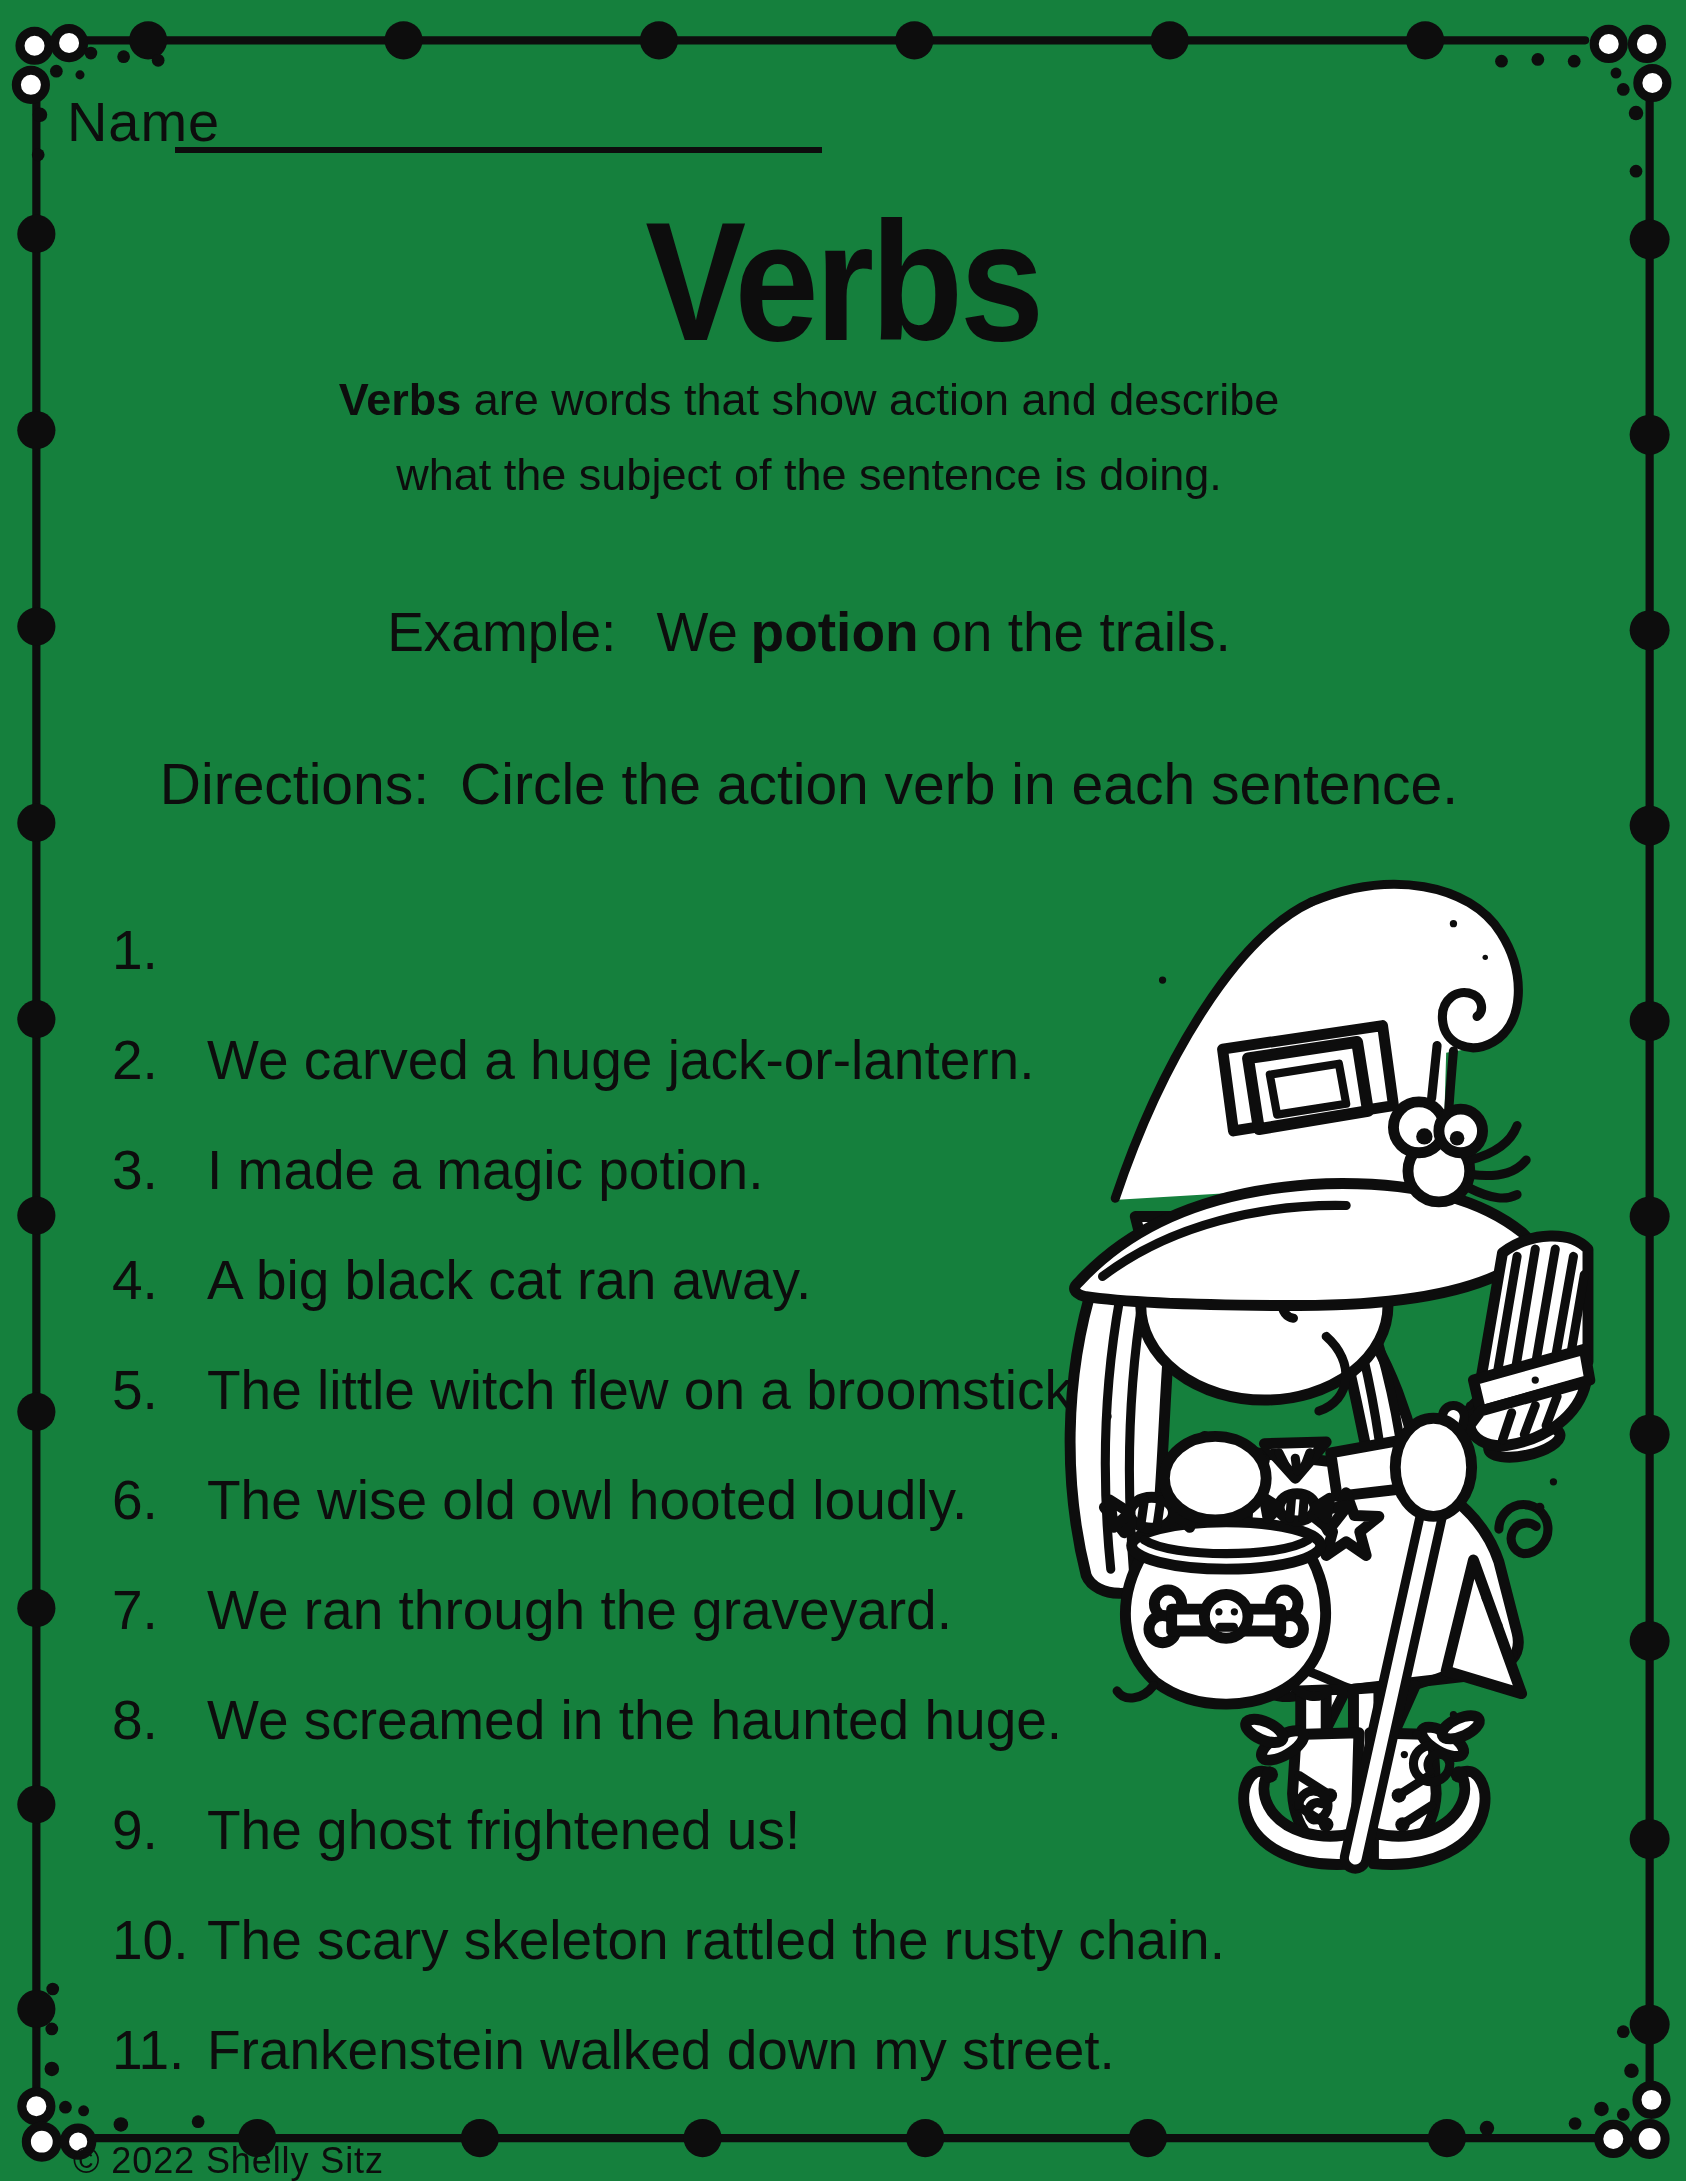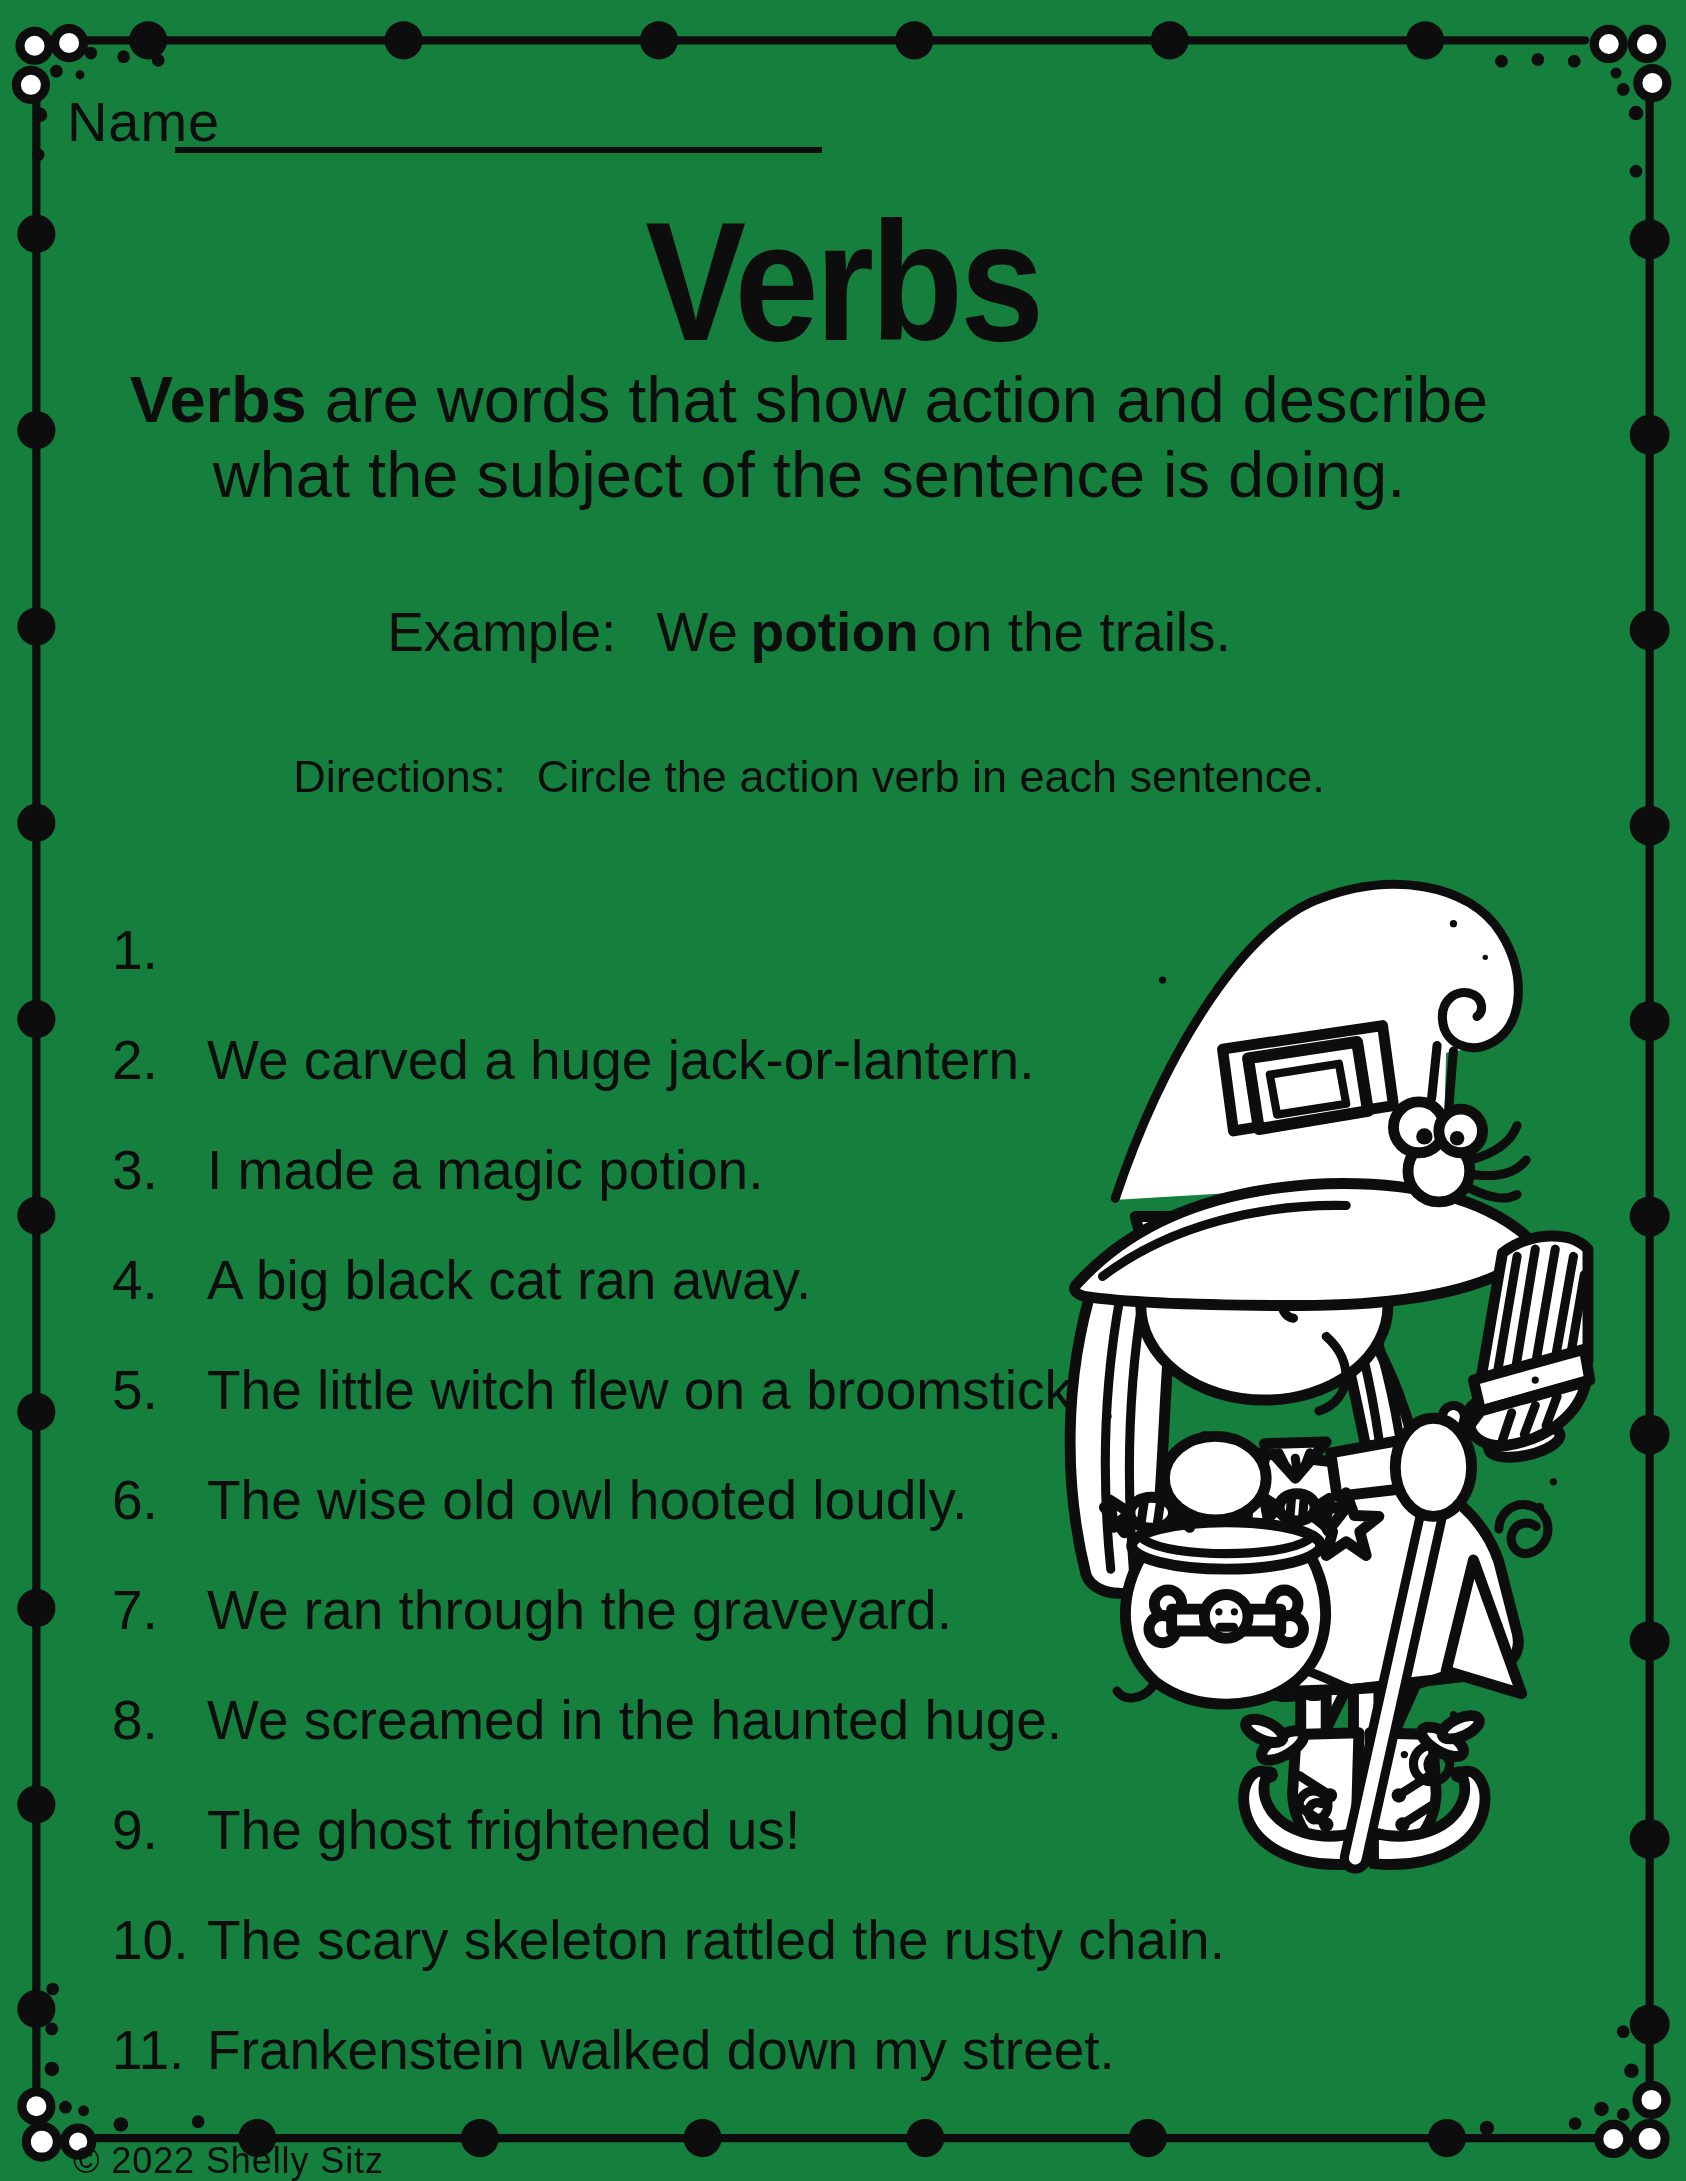"Verbs are words that show" .bodytext { font-size: 65px -> 45px }
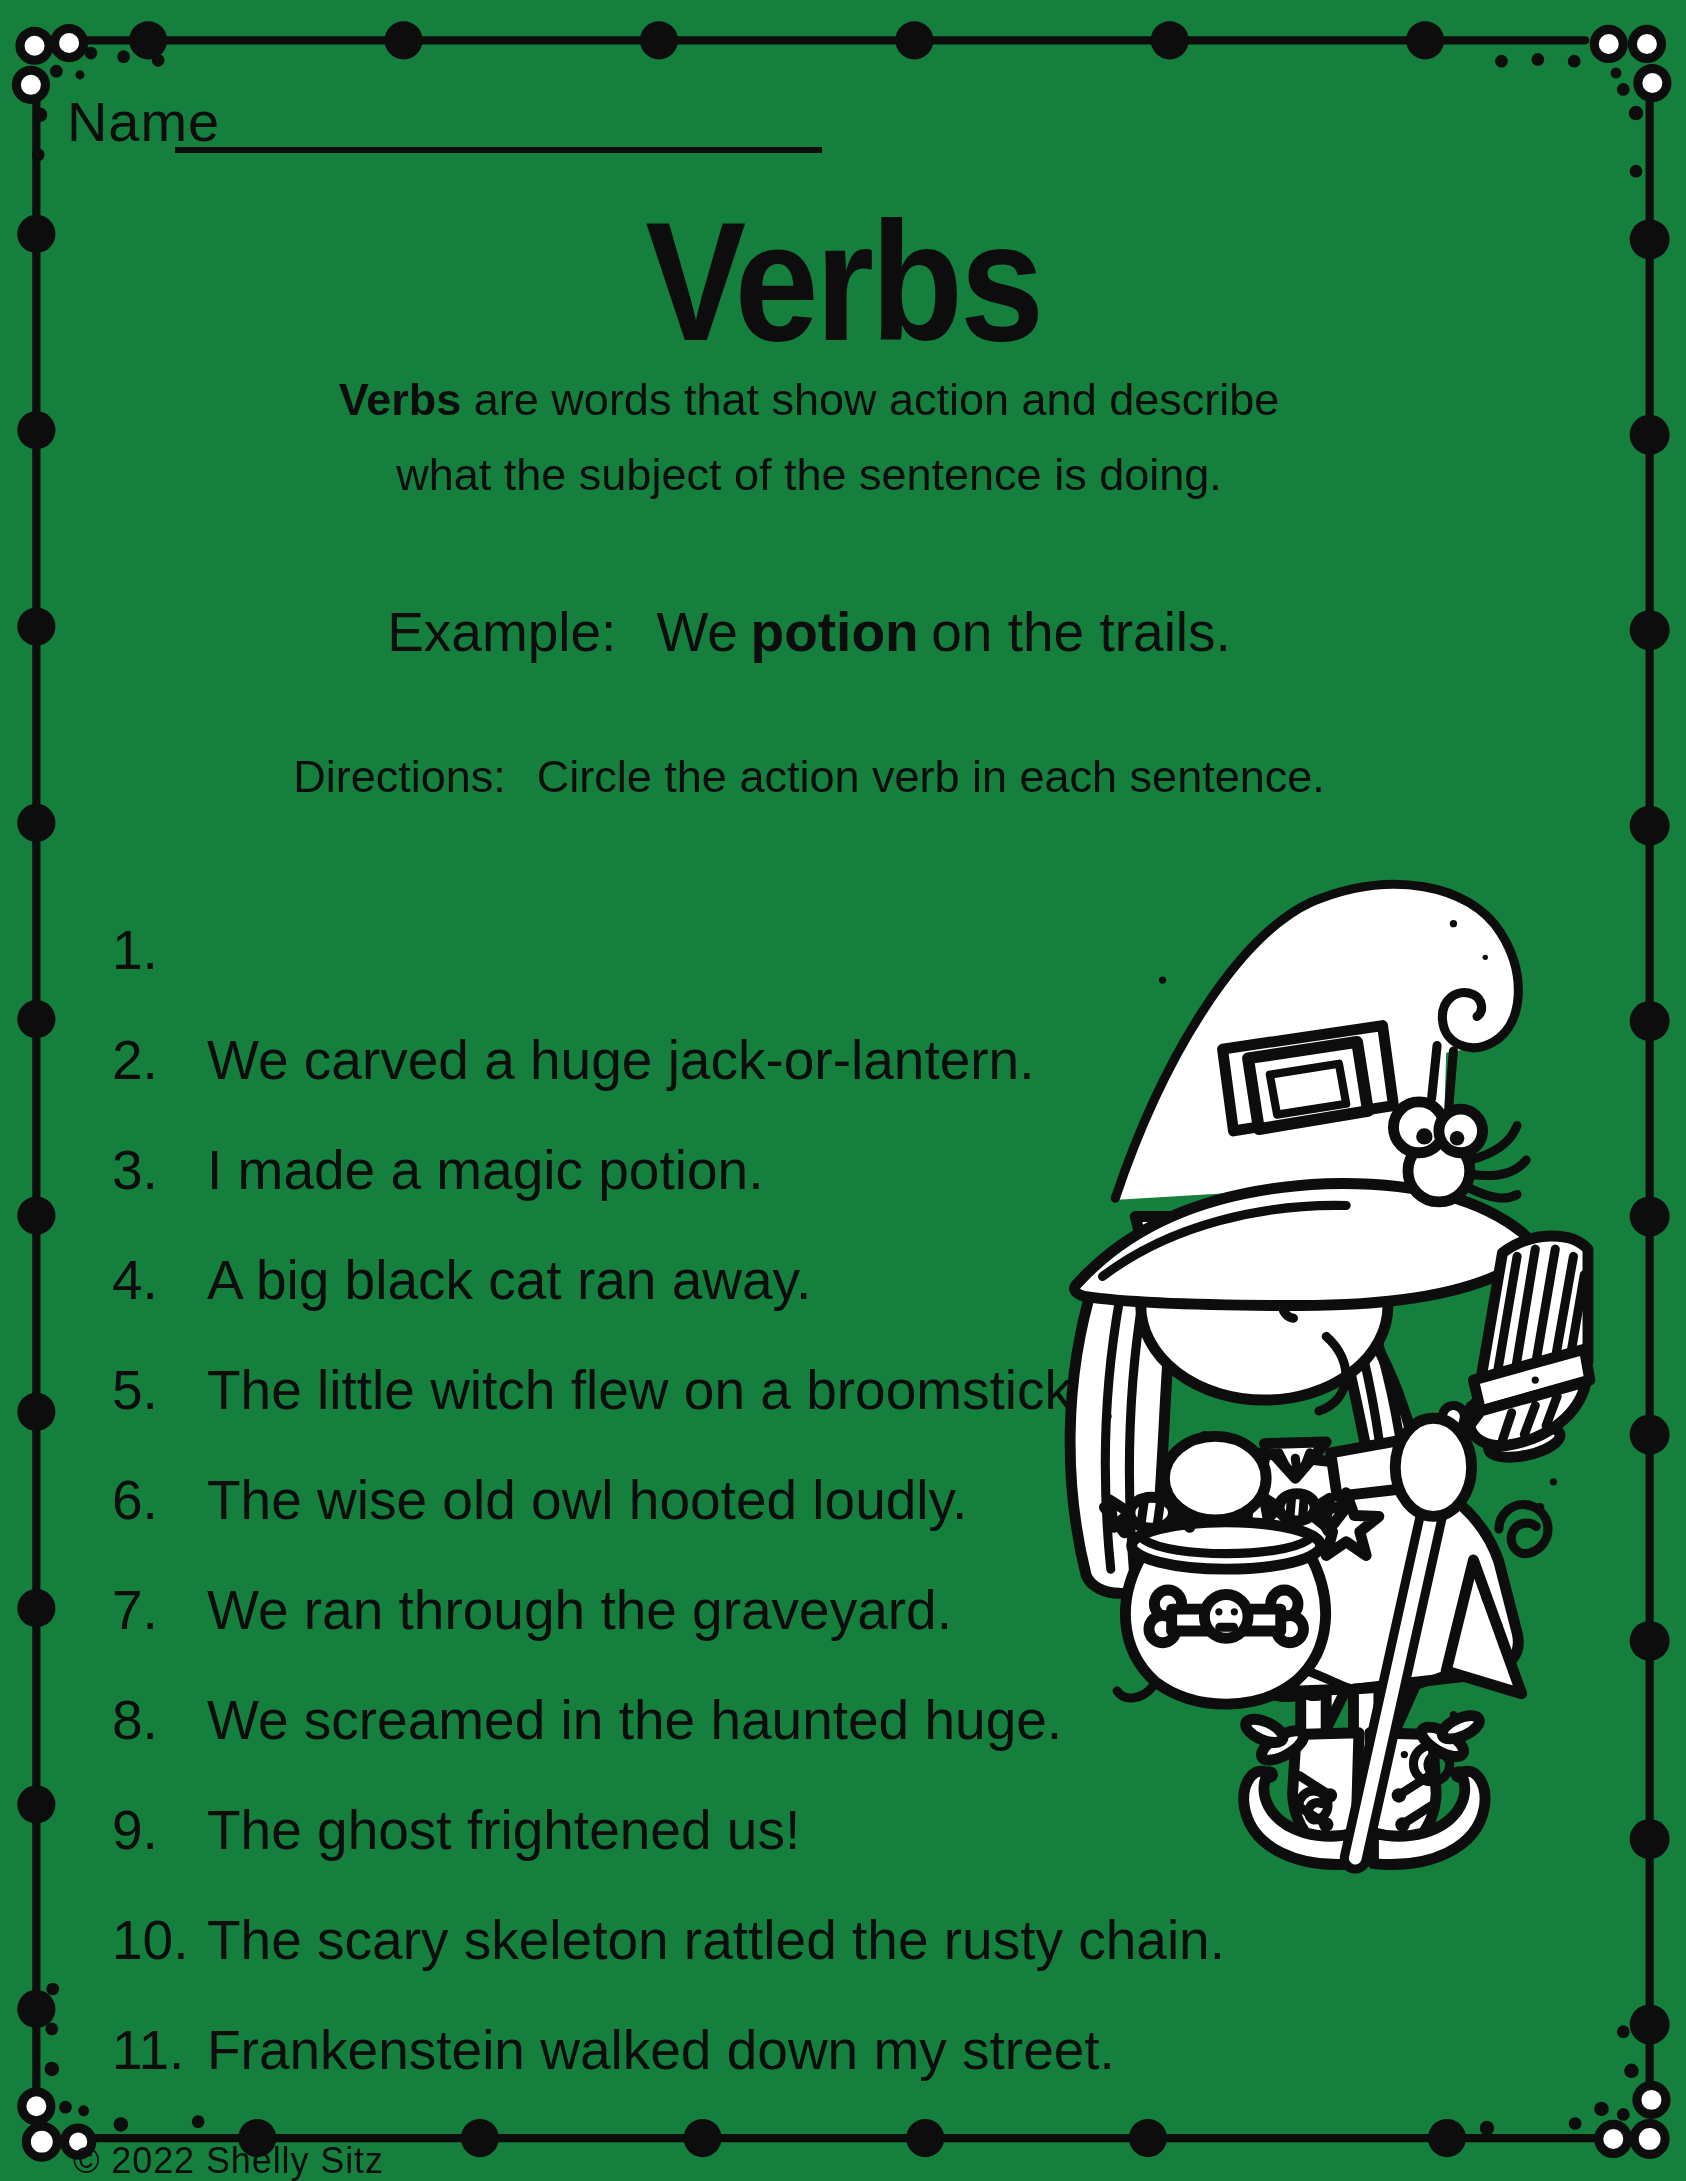"Directions: Circle the action verb" #directions { font-size: 45px -> 57px }
